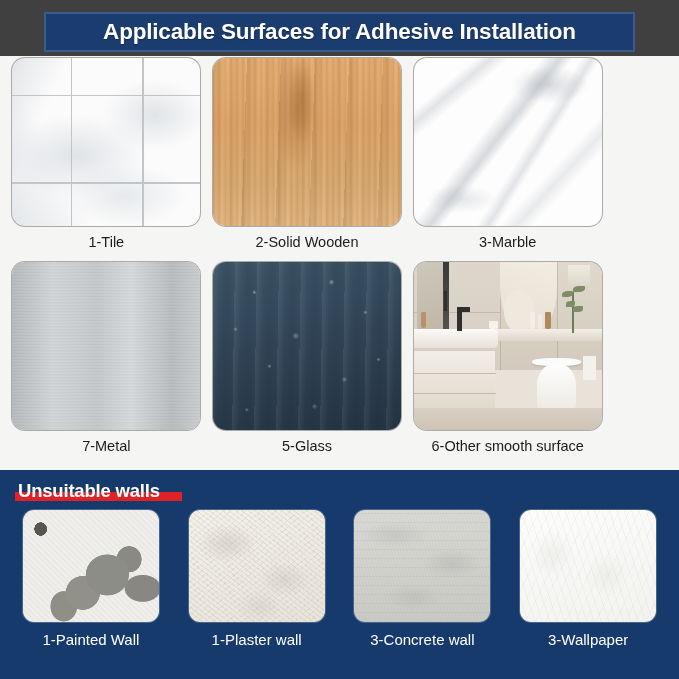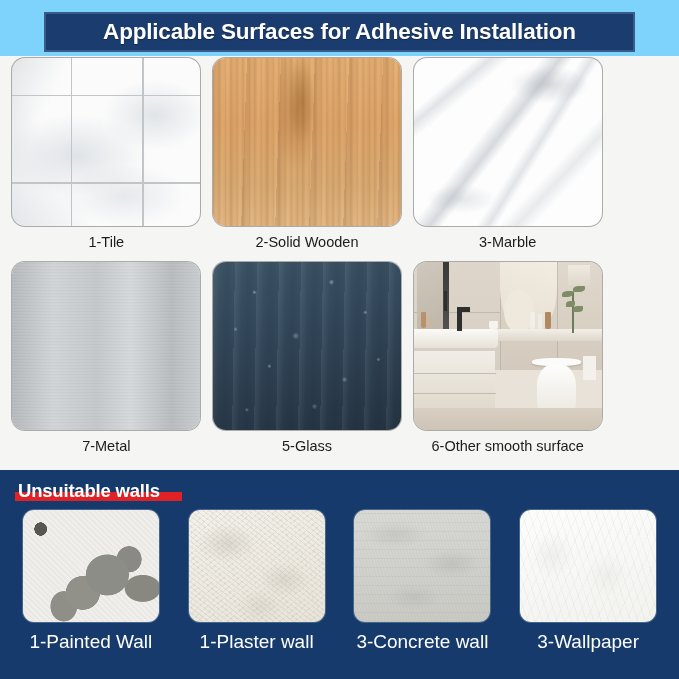"Applicable Surfaces for Adhesive" .infographic { background: #7dd3fc -> #404040 }
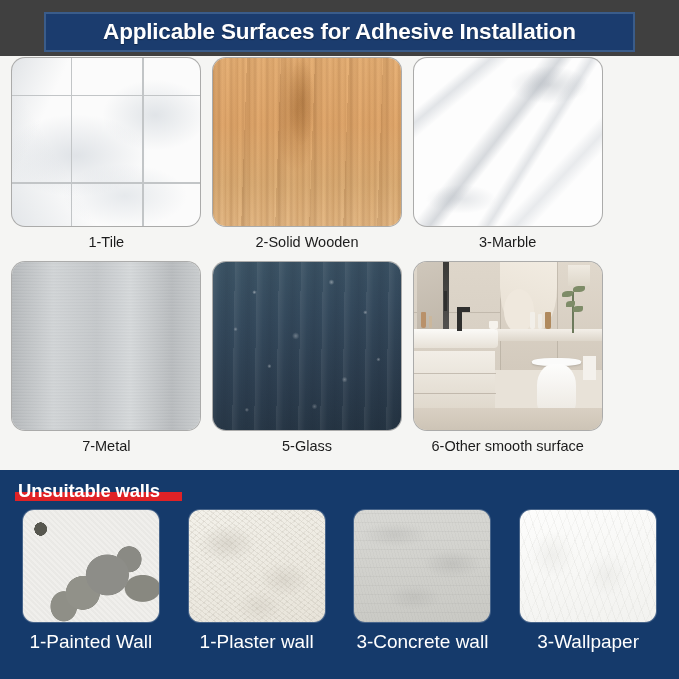"1-Painted Wall" .cell-label-b { font-size: 19px -> 15px }
